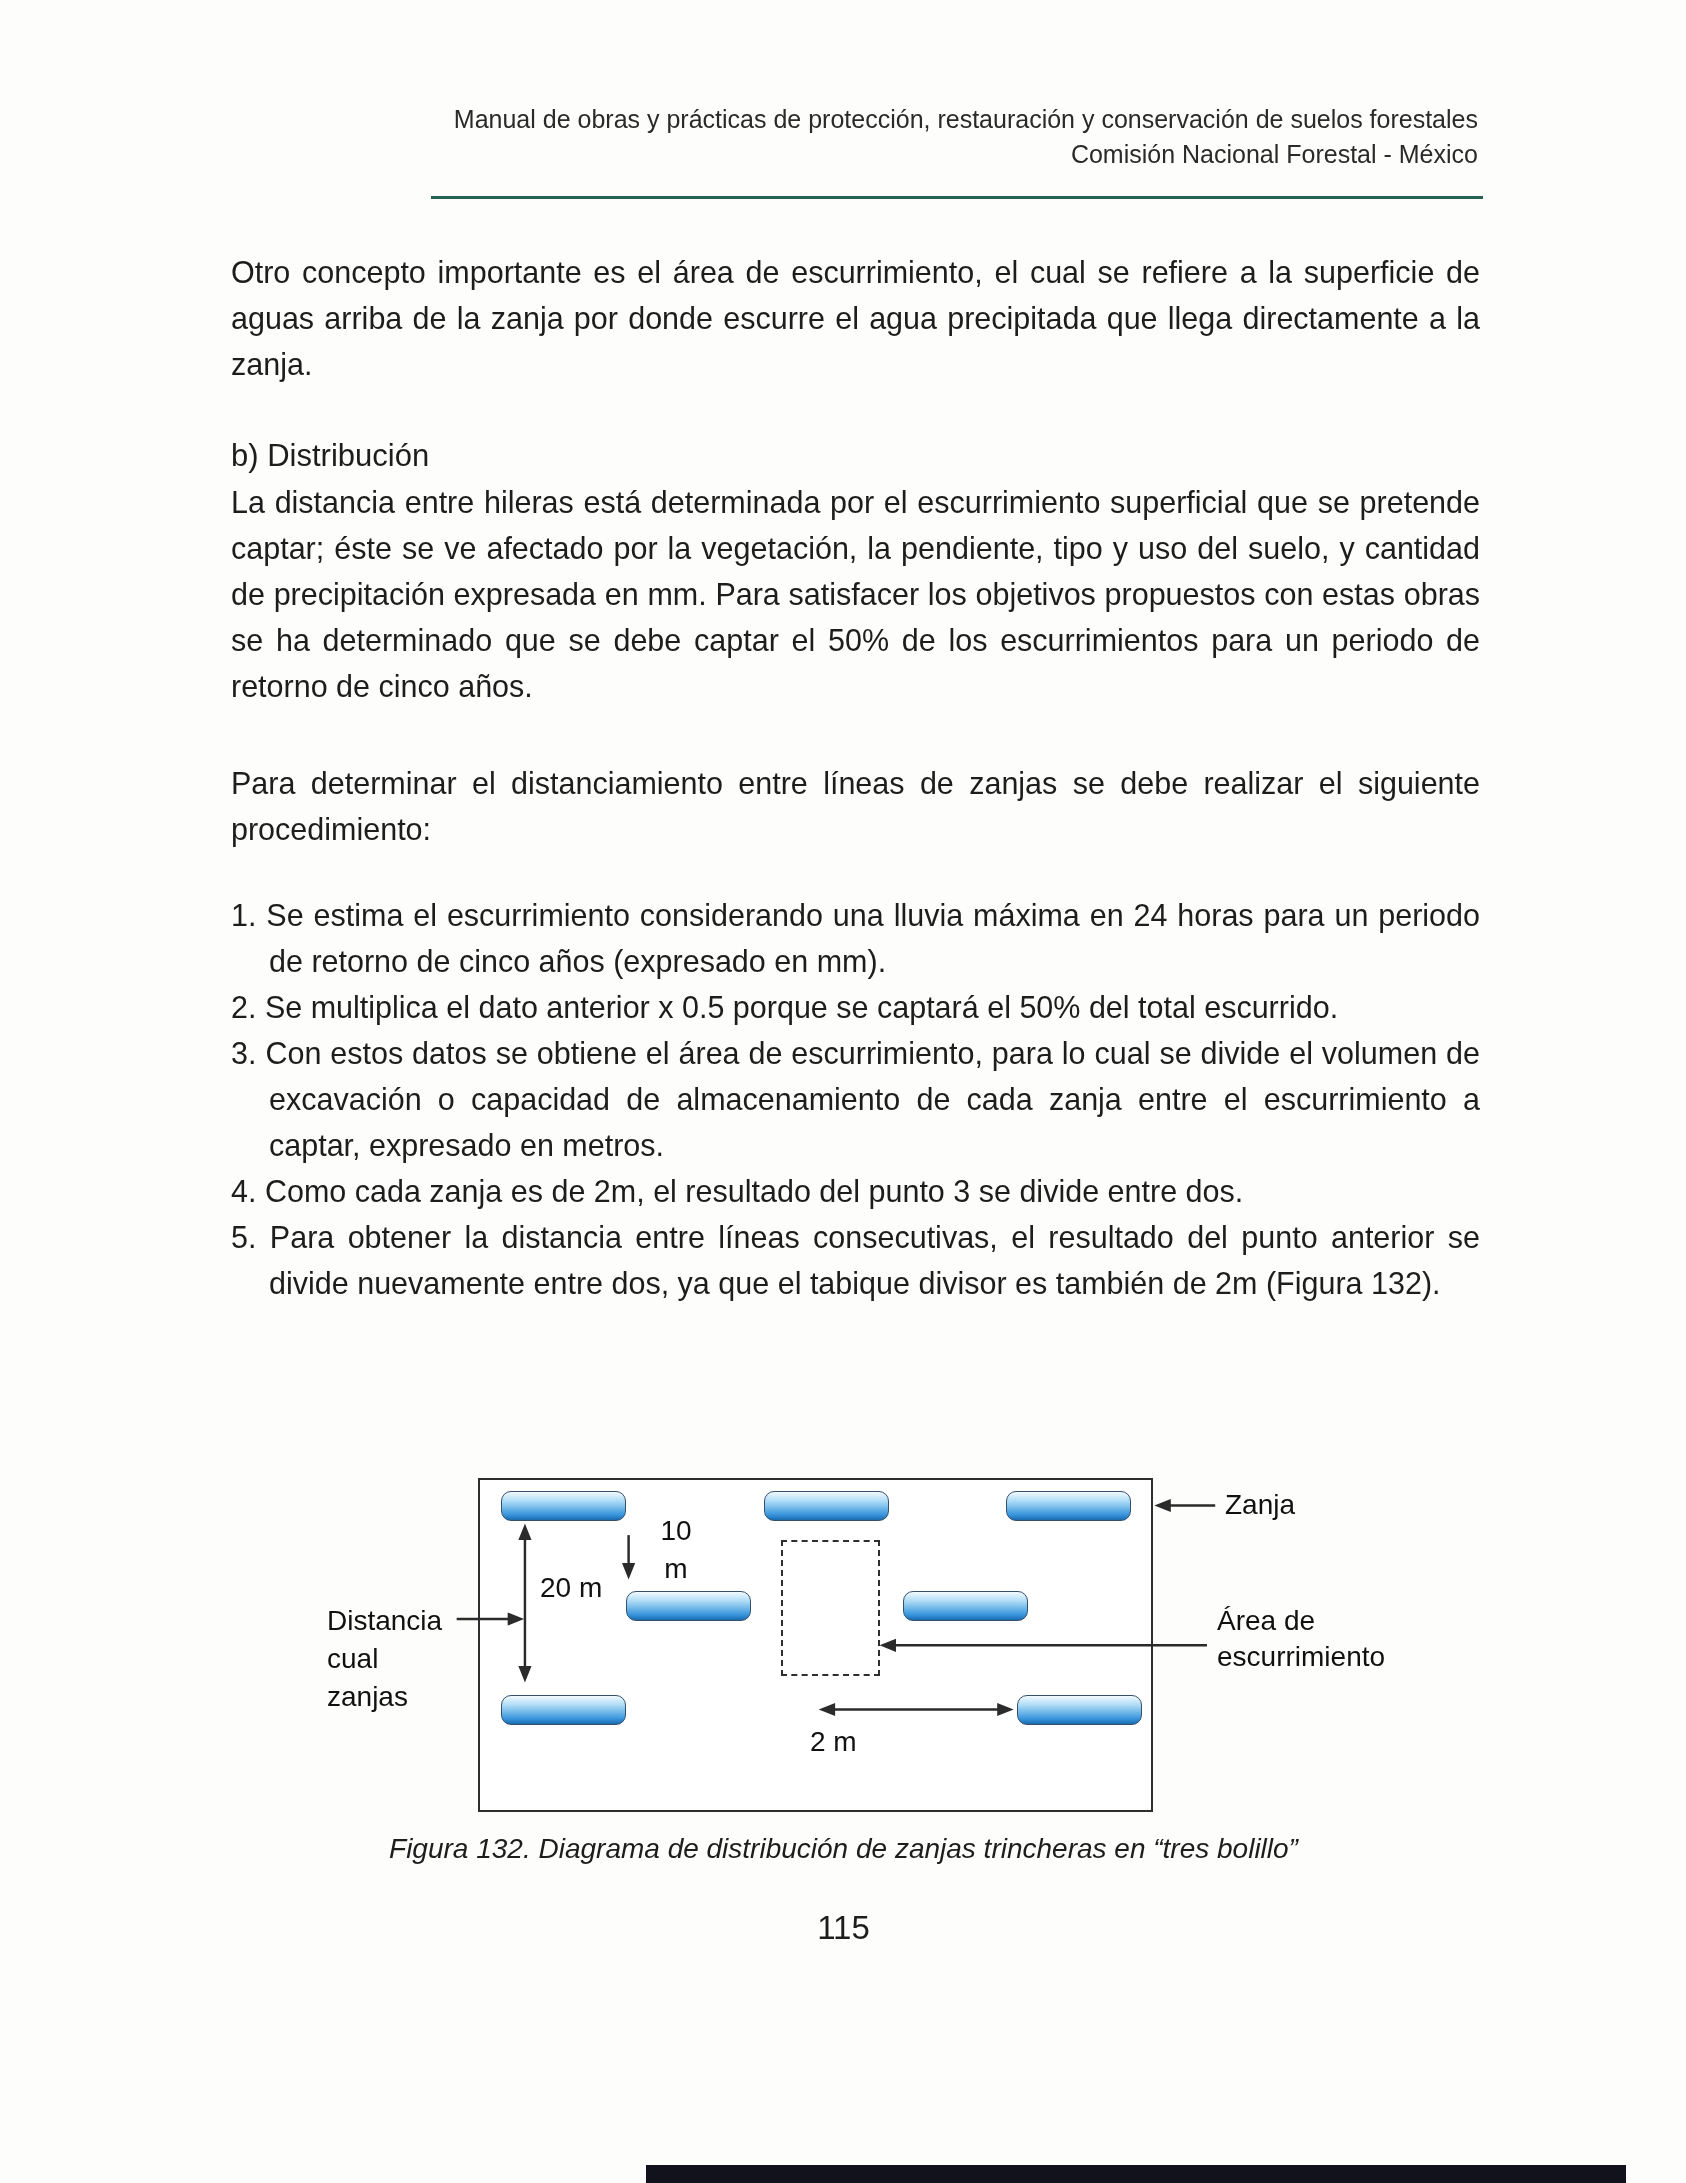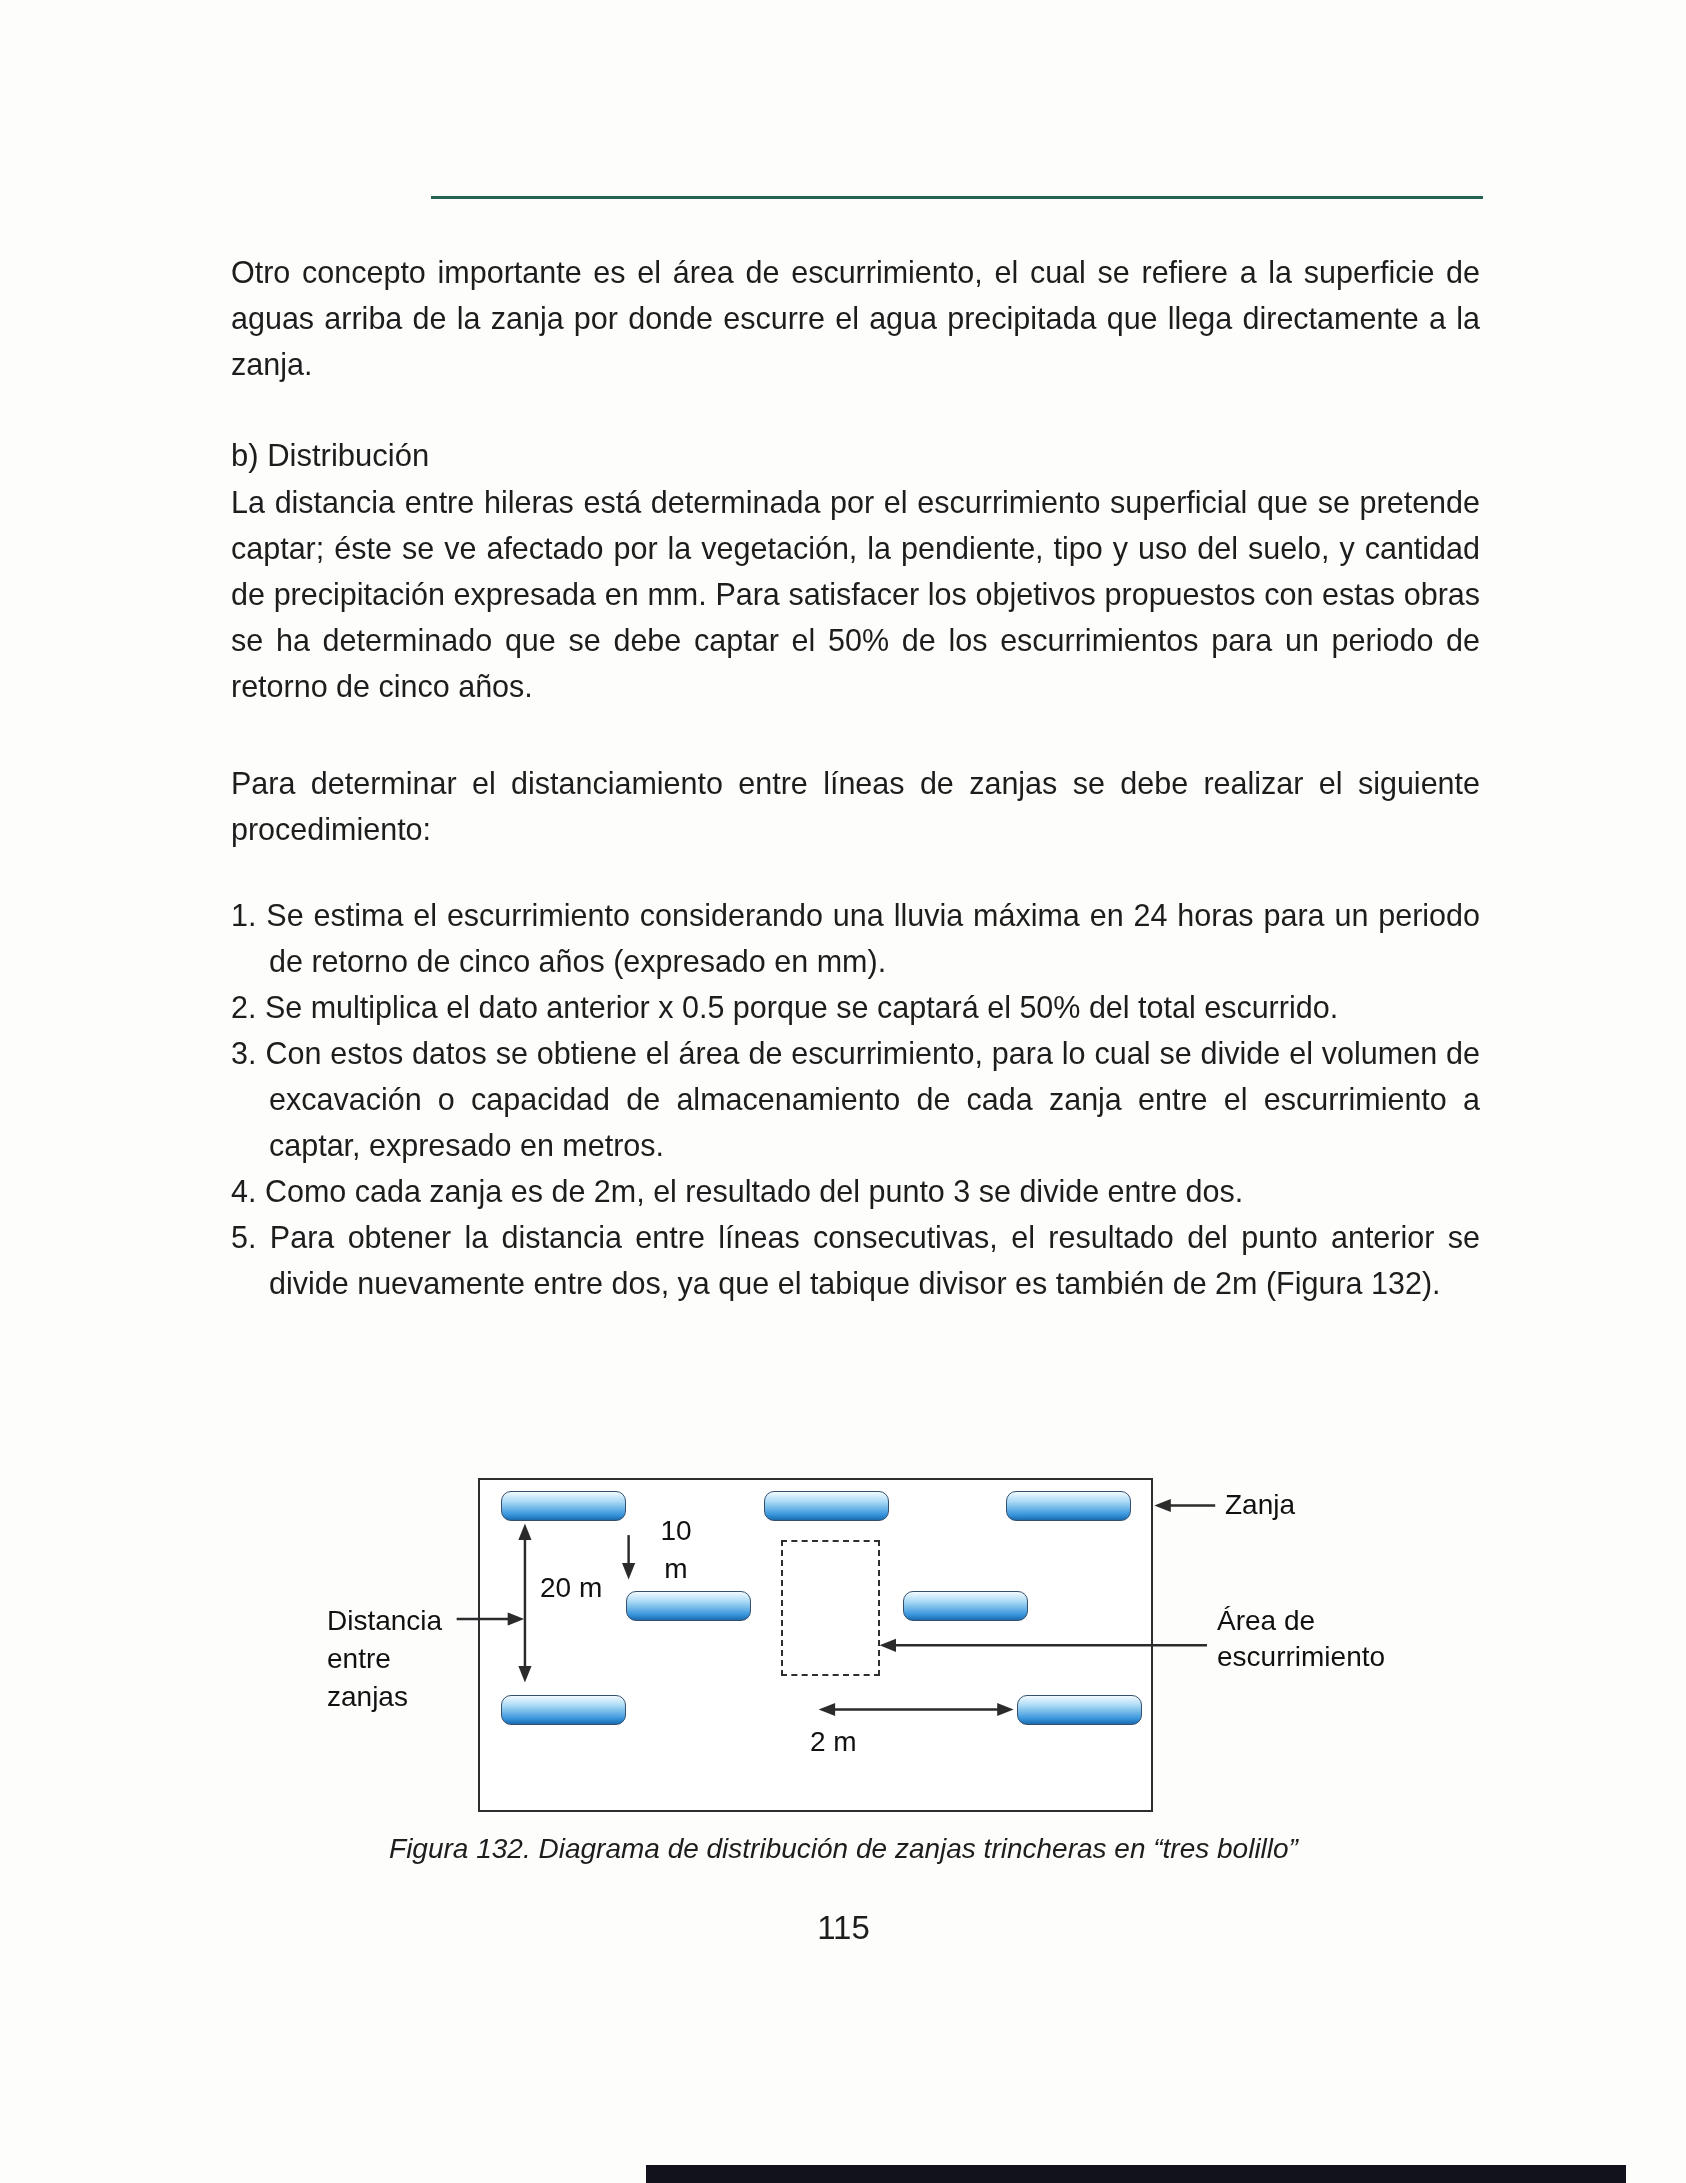"Manual de obras y prácticas" div.header { html: none -> <div> <div>Manual de obras y prácticas de protección, restauración y conservación de suelos forestales</div> <div>Comisión Nacional Forestal - México</div> </div> }
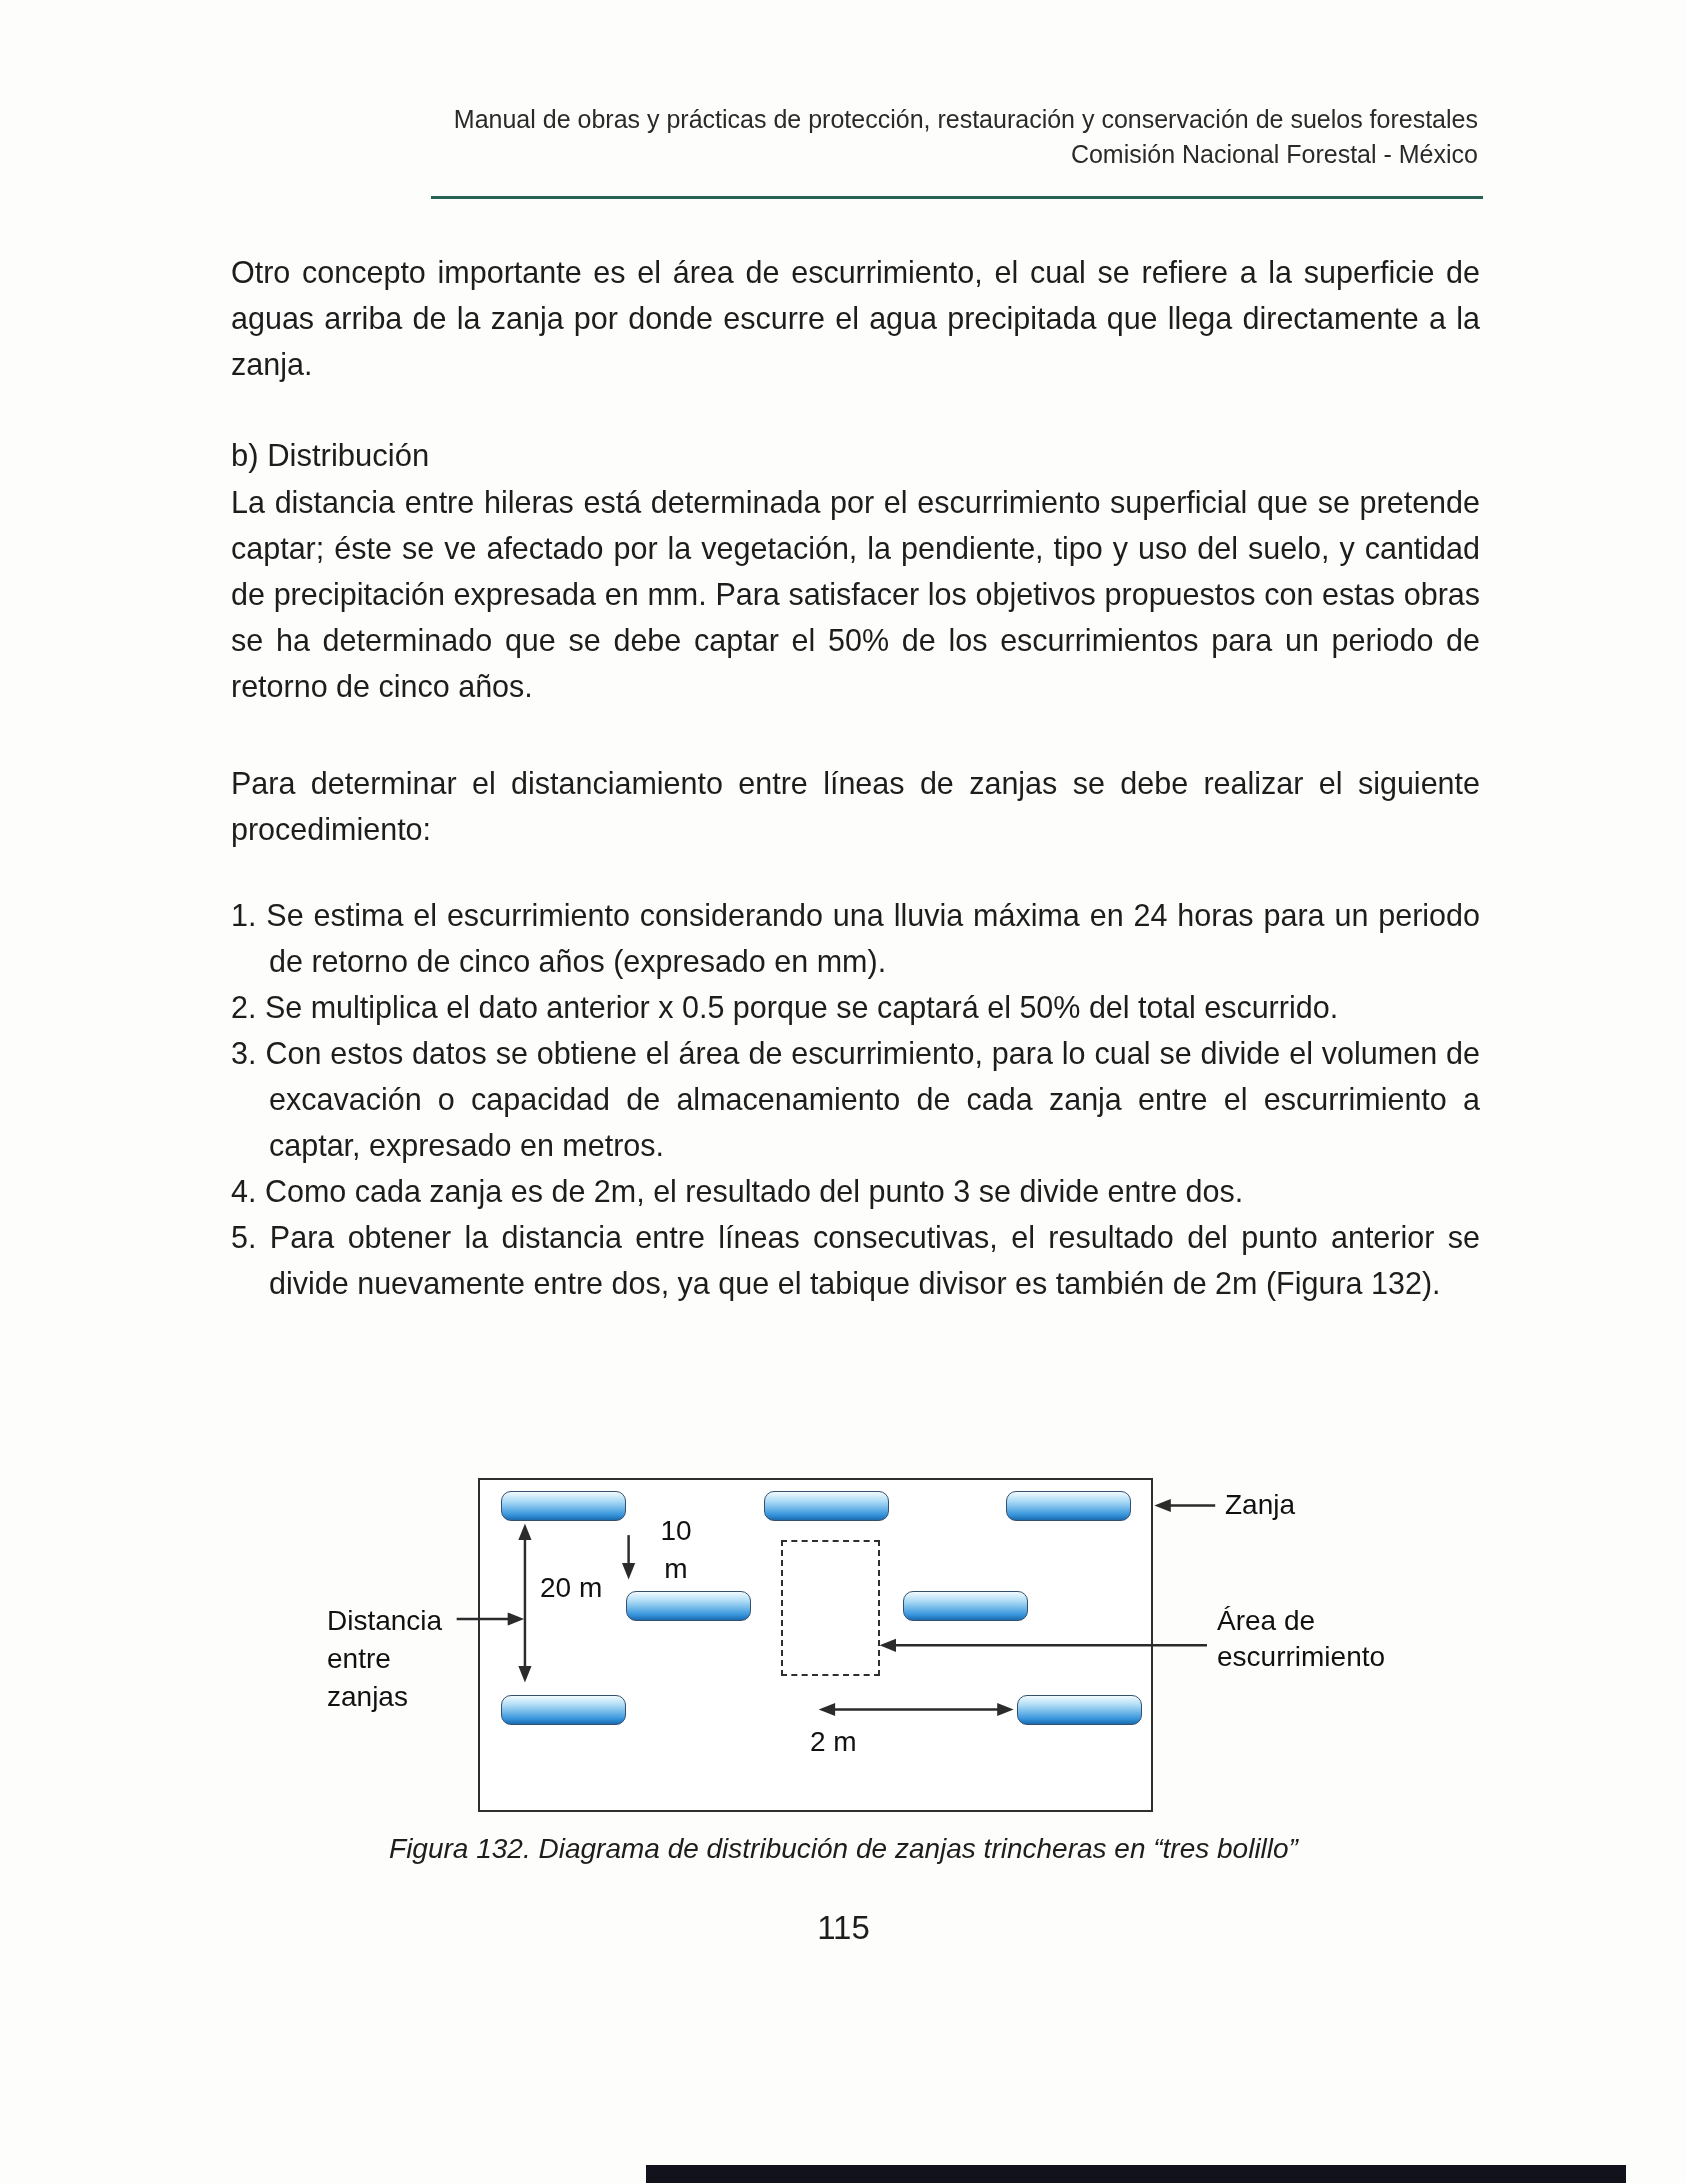"entre" div { text: entre -> cual }
